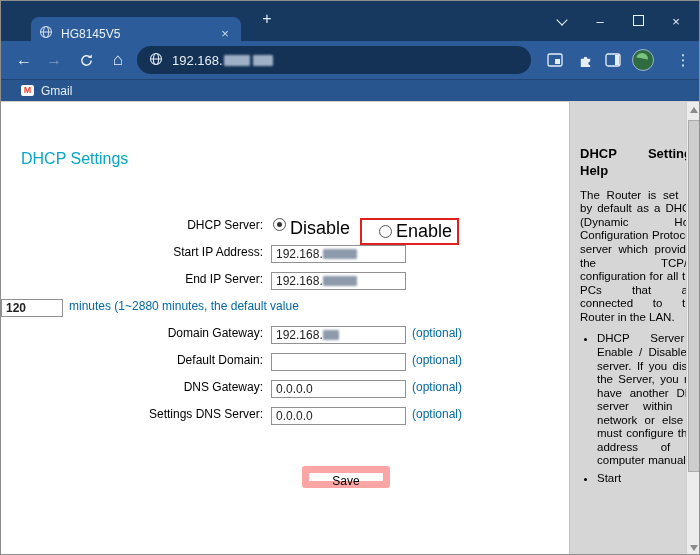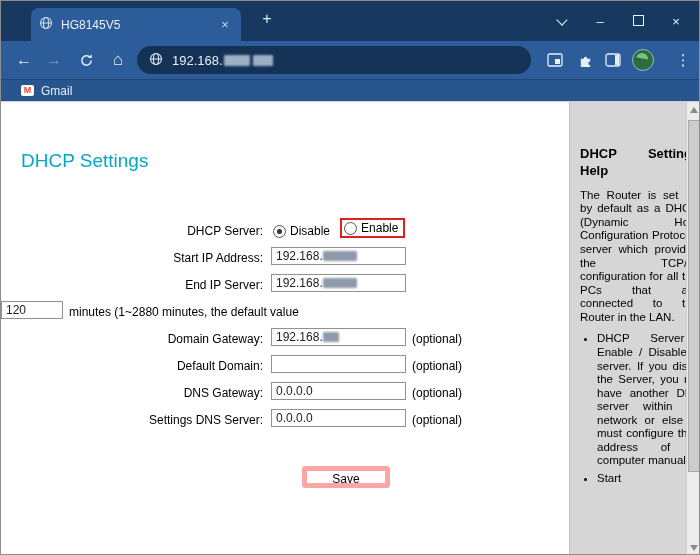"HG8145V5" .tab { top: 7px -> 16px }
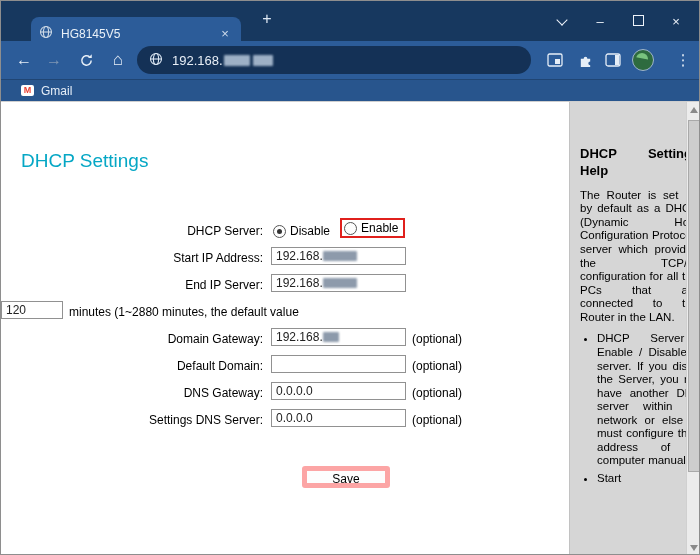"DHCP Settings" .ptitle { font-size: 19px -> 16px }
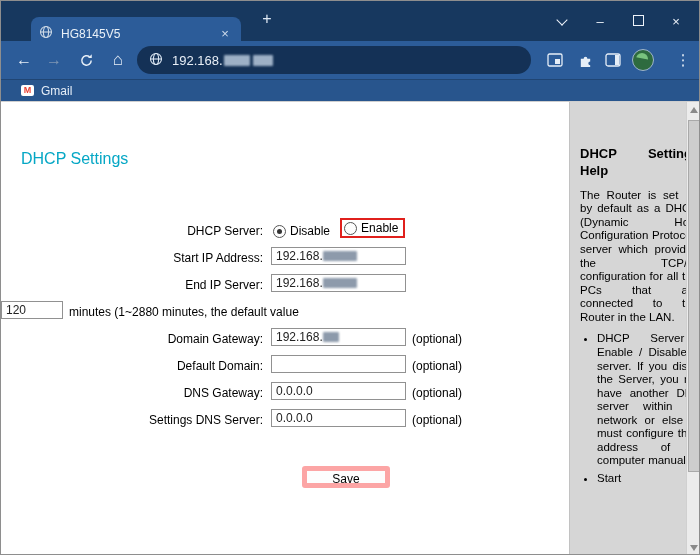"DHCP Server:" .frow { align-items: flex-end -> flex-start }
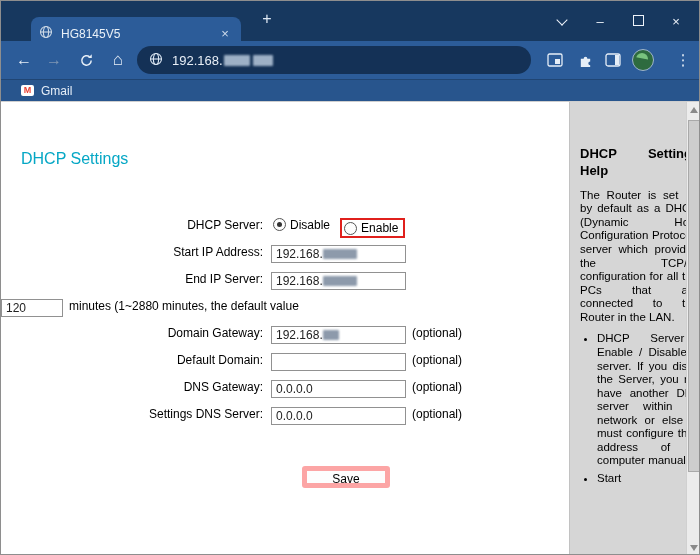"Disable" .rlabel { font-size: 12px -> 18px }
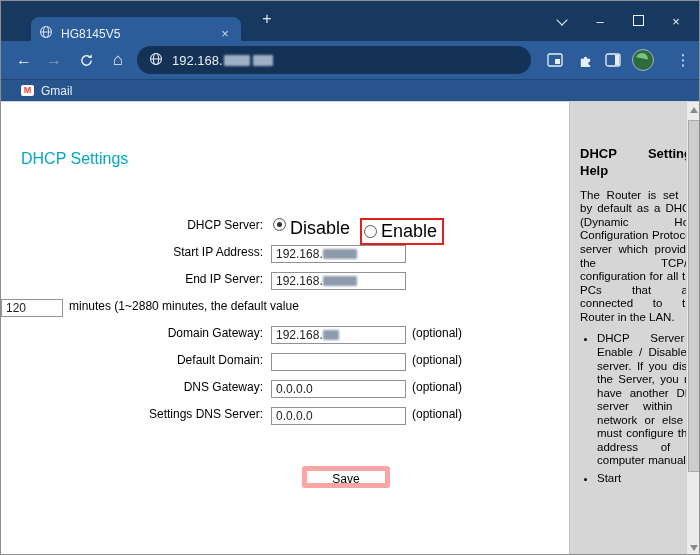"Enable" .highlight { padding: 1px 5px 1px 0 -> 1px 5px 1px 15px }
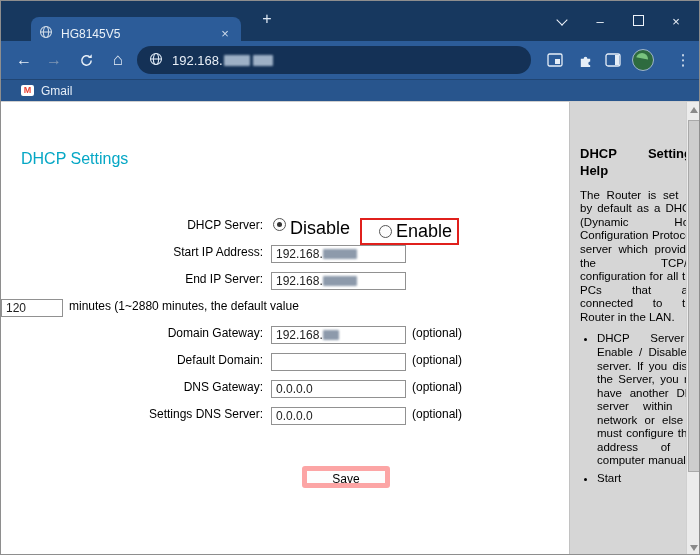"120" .w62 { font-weight: none -> bold }
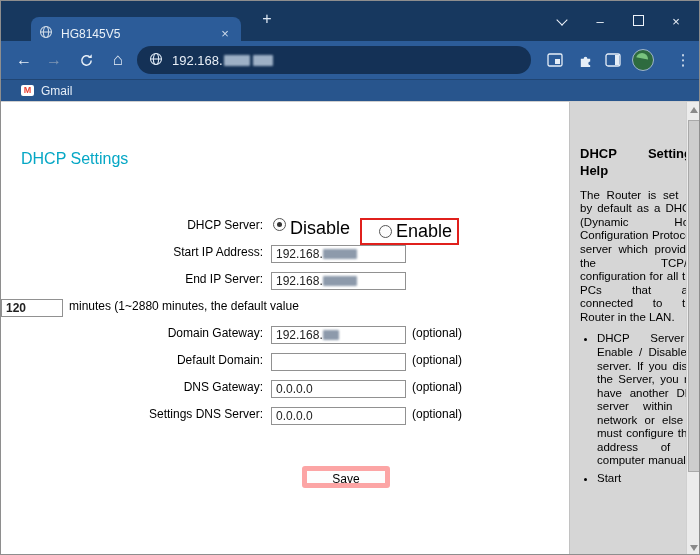"minutes (1~2880 minutes, the default" .fsuffix { color: #000000 -> #0369a1 }
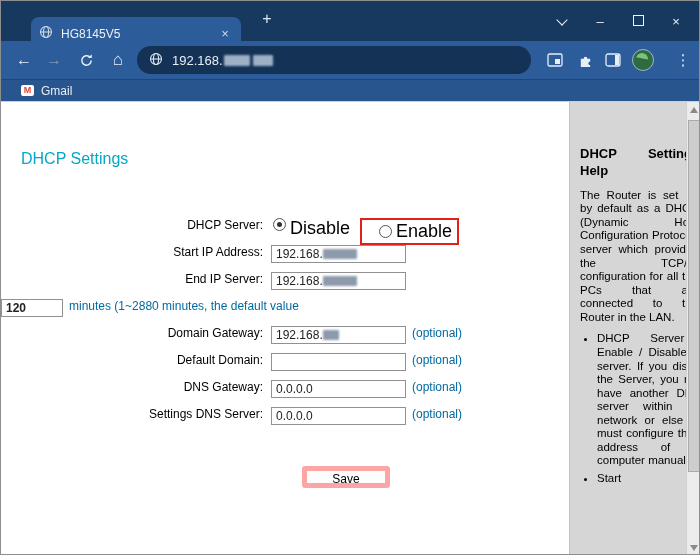"Save" .savebtn { border: 5px solid #fca5a5 -> 7px solid #fca5a5 }
